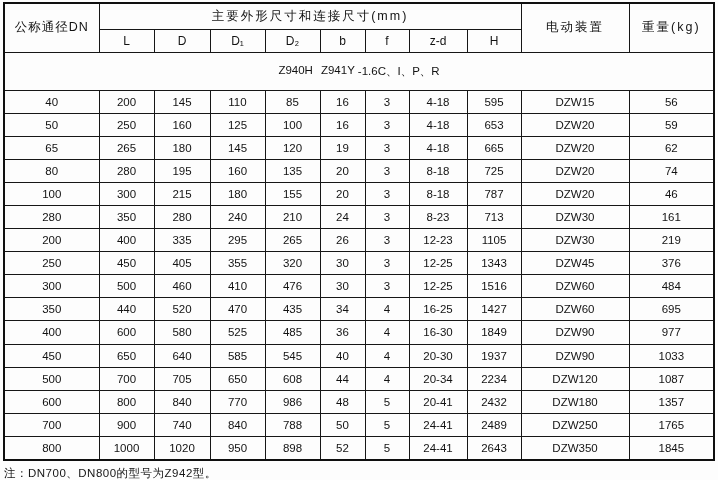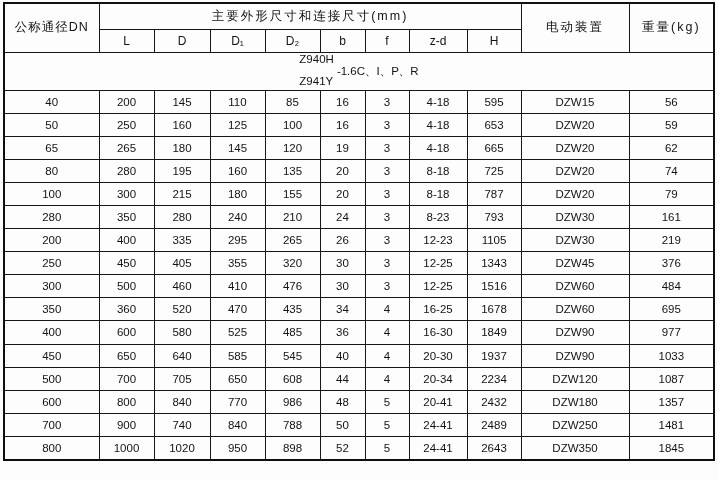"Z940H" .model-stack { flex-direction: column -> row }
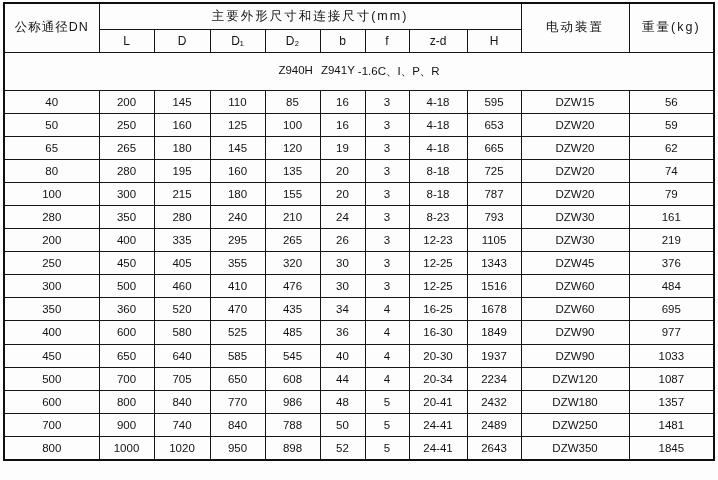"79" td { text: 79 -> 46 }
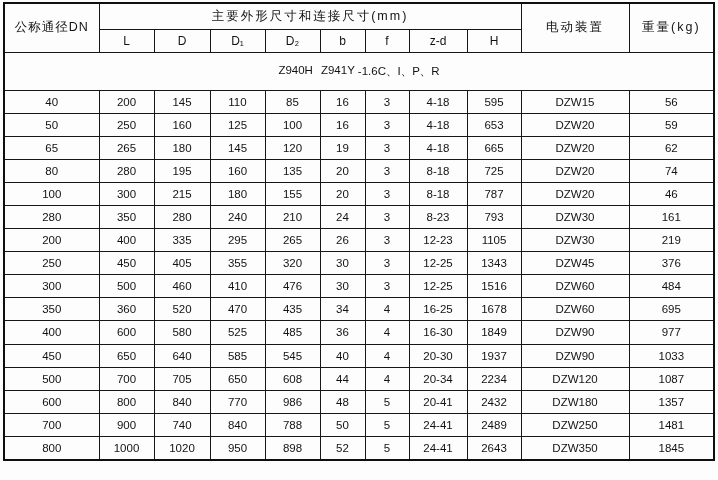"793" td { text: 793 -> 713 }
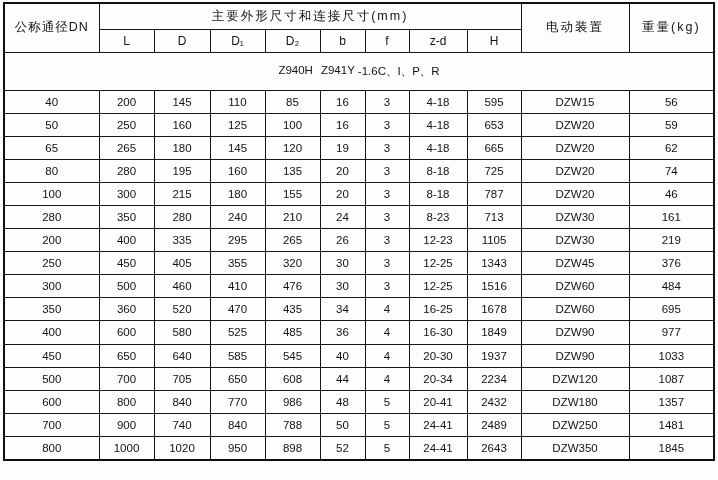"360" td { text: 360 -> 440 }
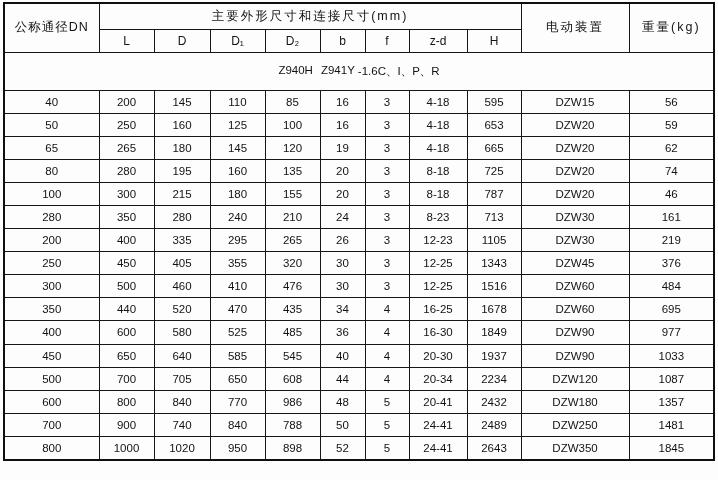"1678" td { text: 1678 -> 1427 }
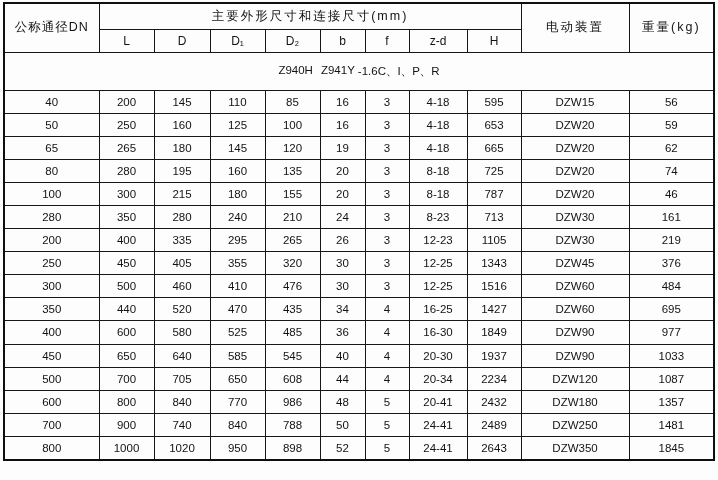"1481" td { text: 1481 -> 1765 }
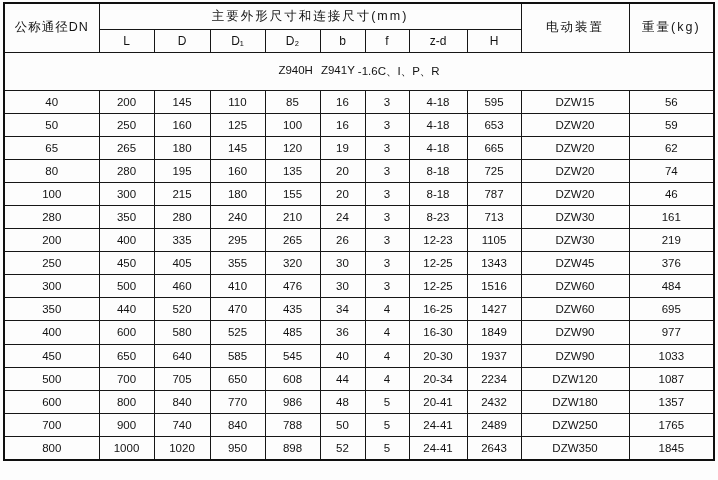"注：DN700、DN800的型号为Z942型。" div.note { html: none -> <div>注：DN700、DN800的型号为Z942型。</div> }
